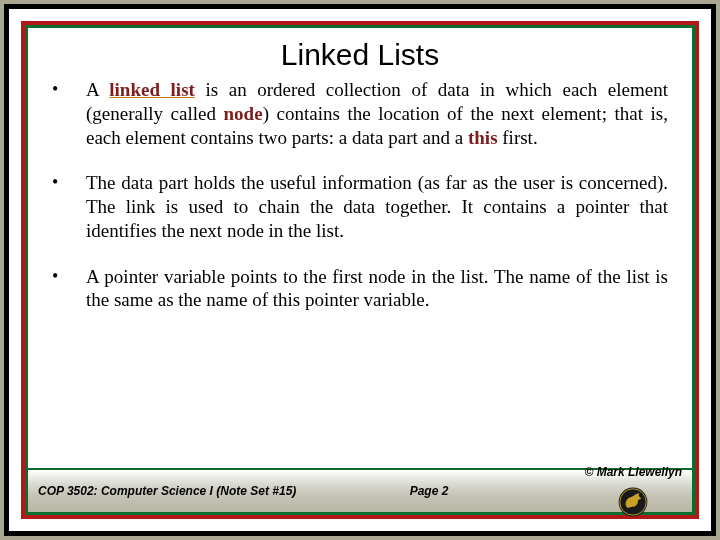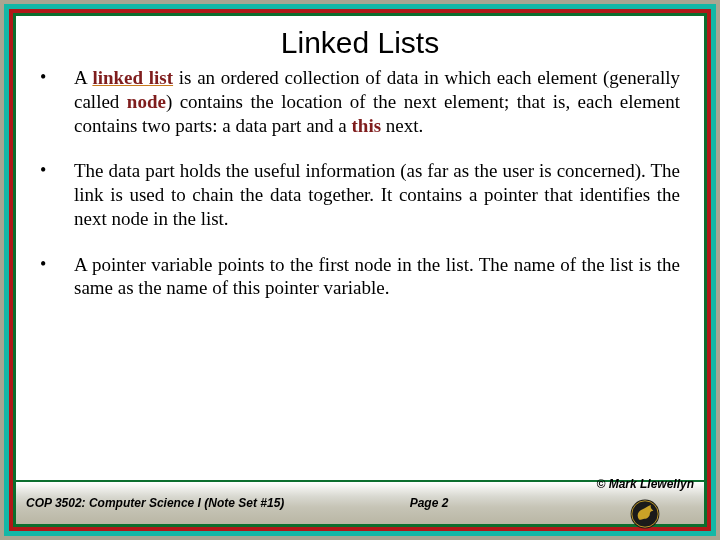"Linked Lists" .frame-blue { border: 5px solid #14b8a6 -> 5px solid #000000; padding: 0 -> 12px }
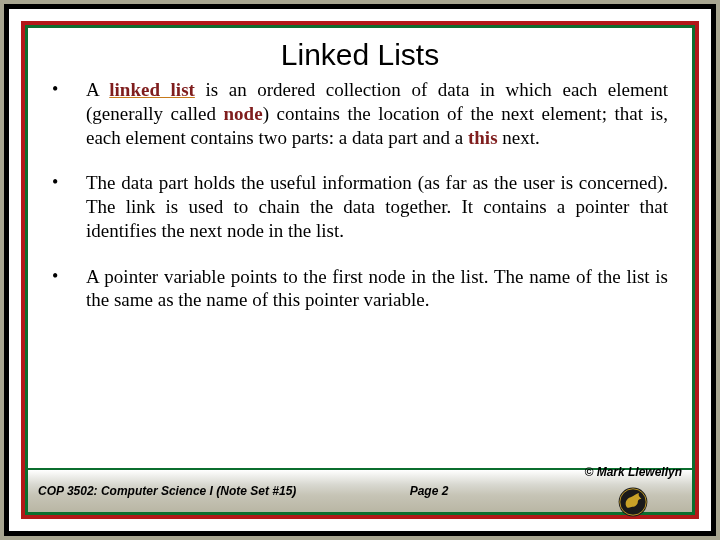"next." span { text: next -> first }
